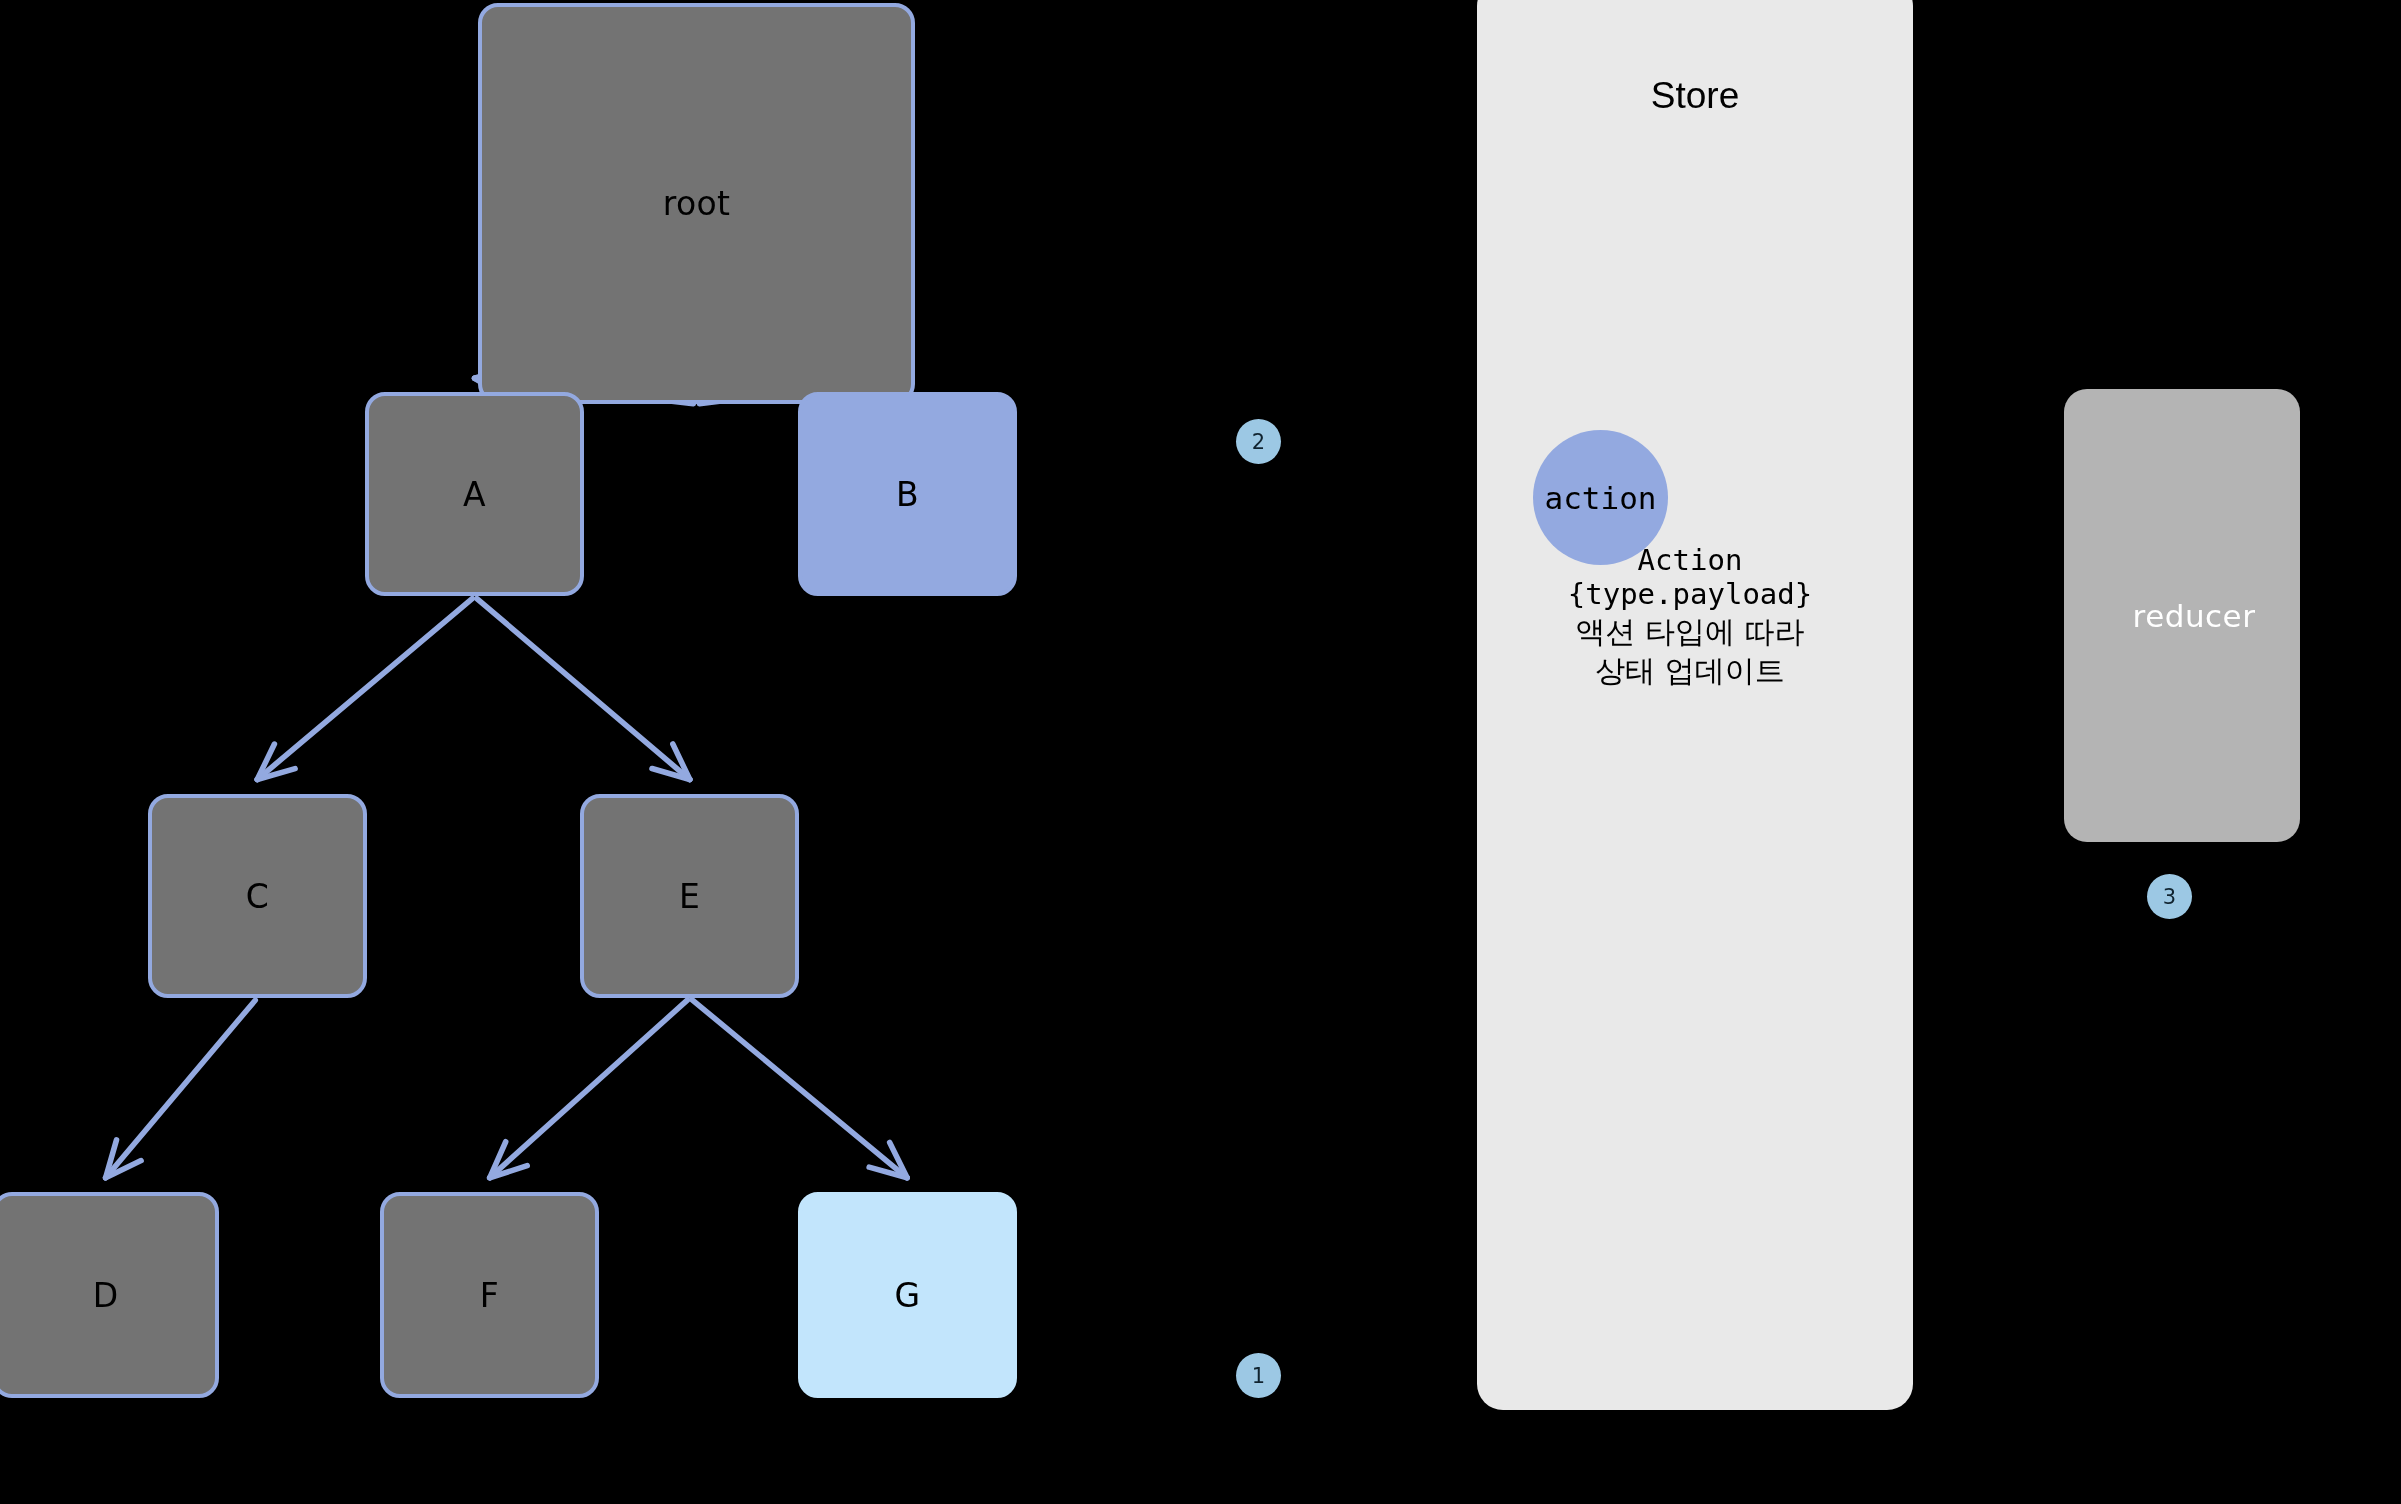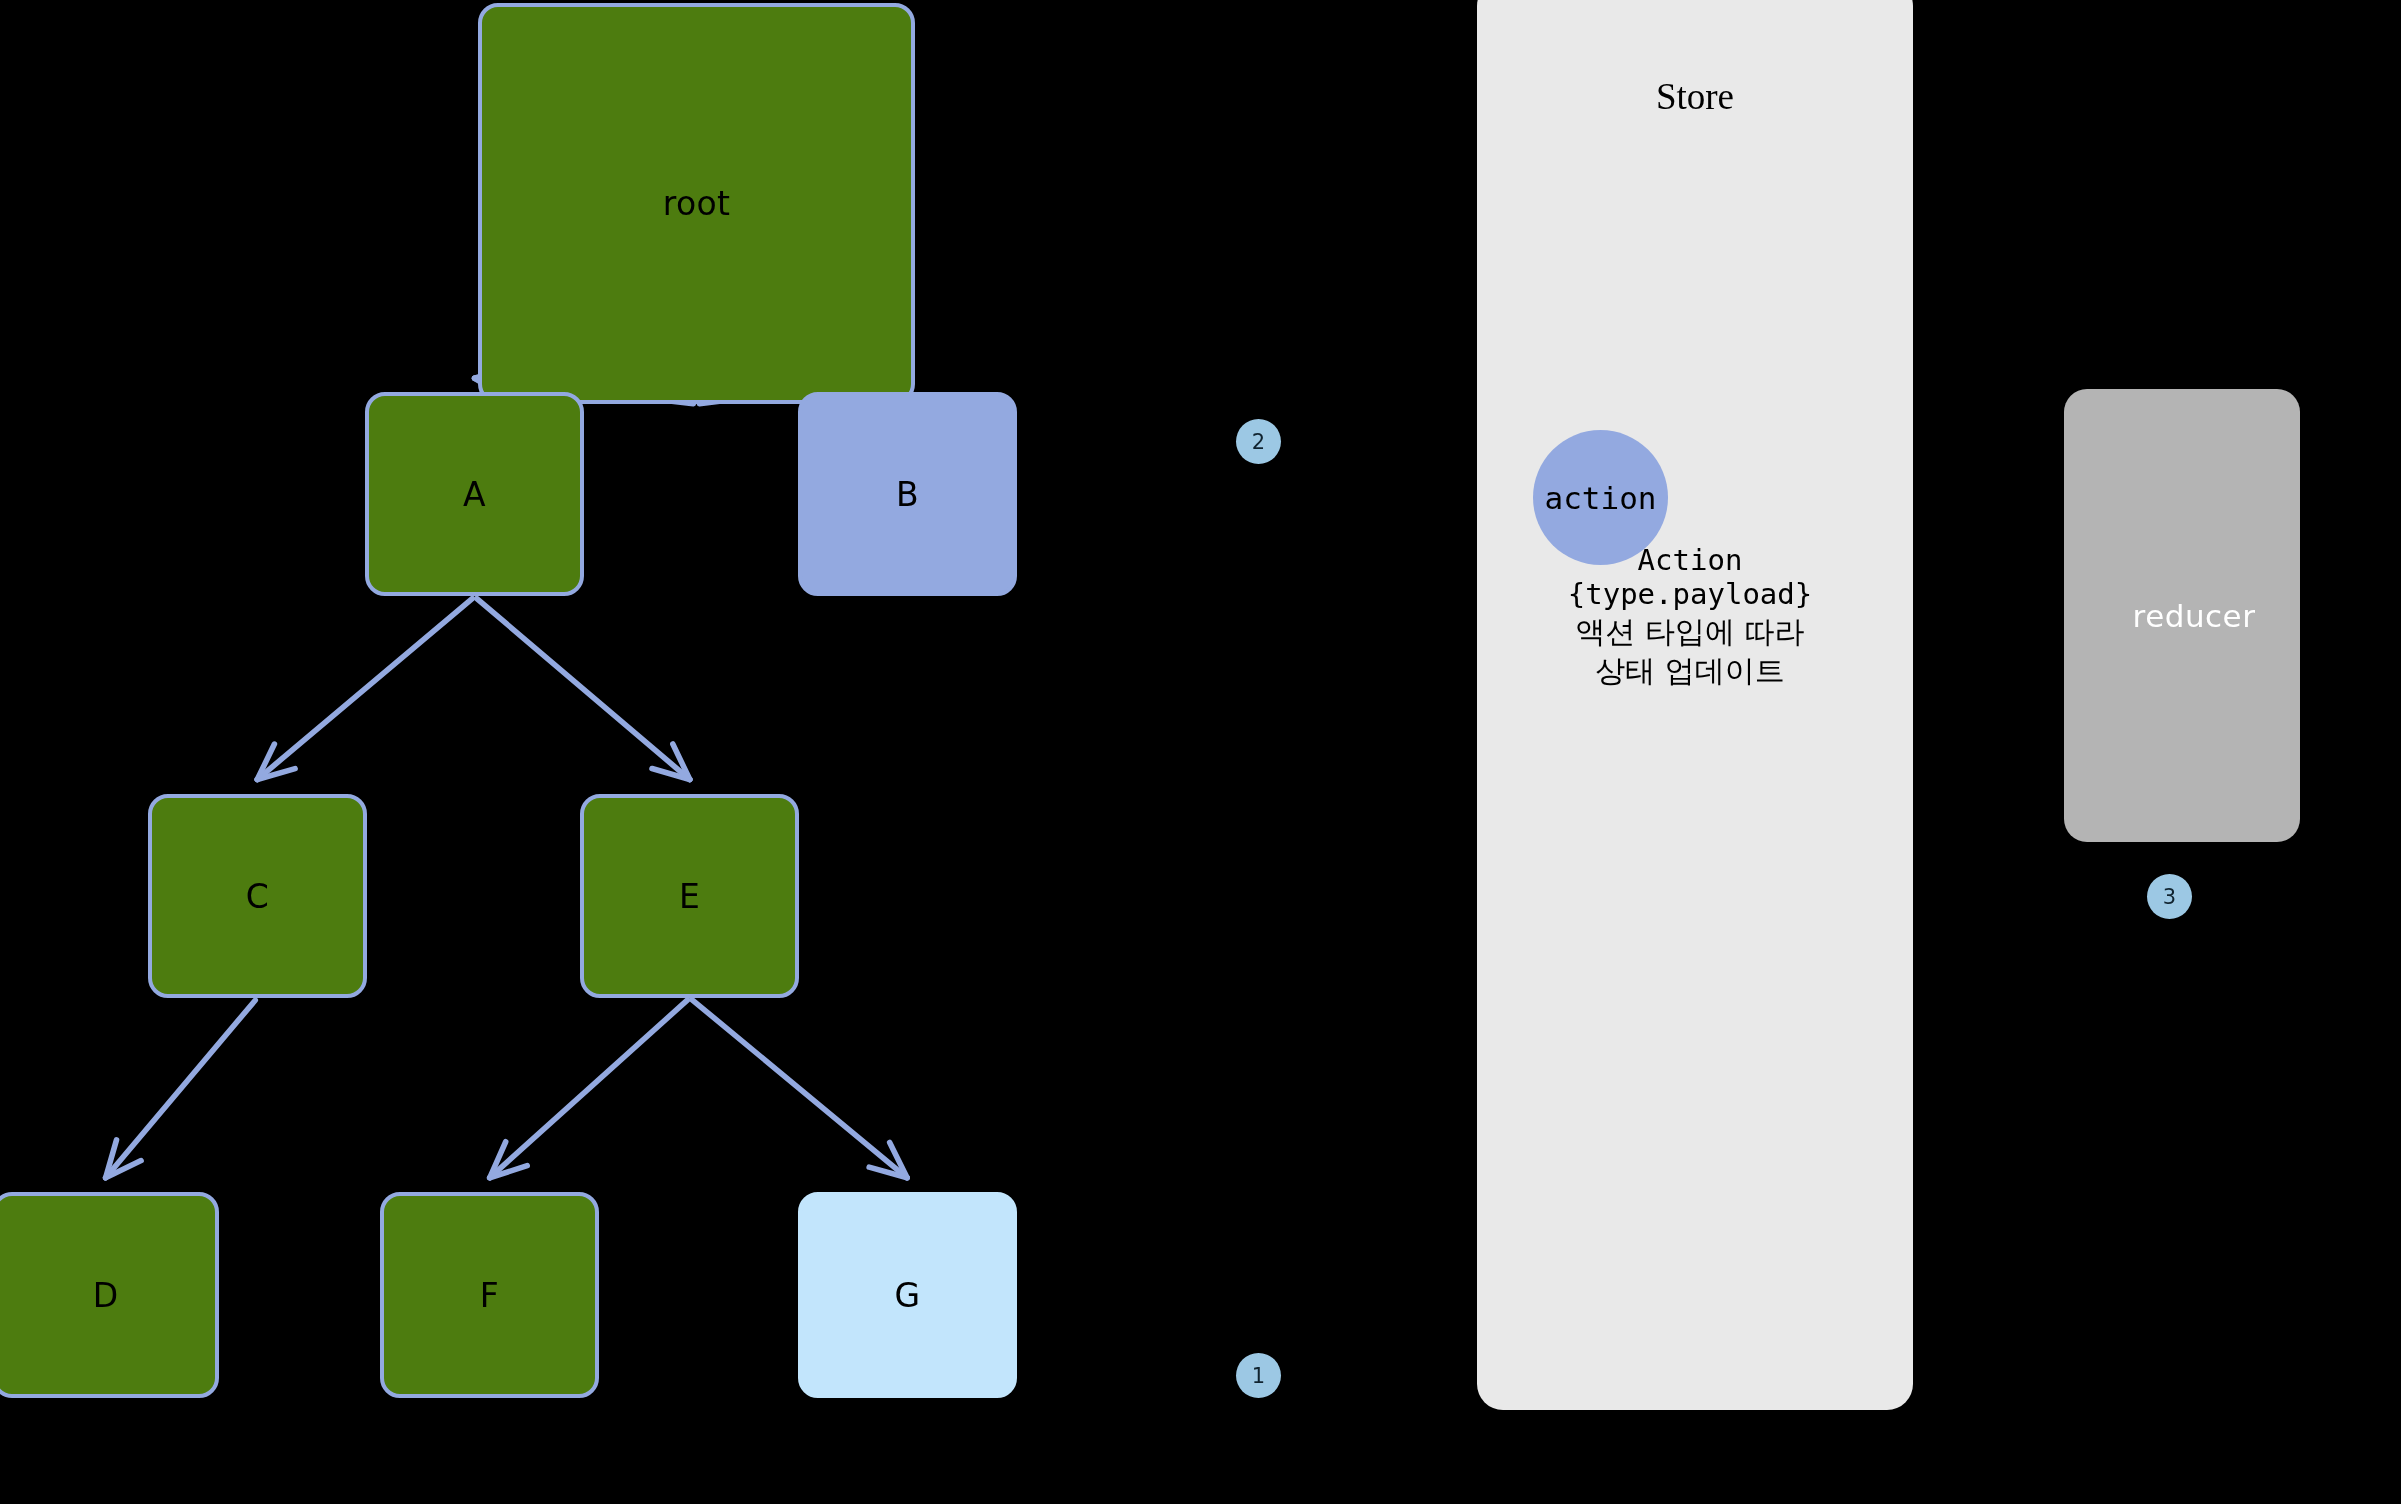"Store" #store-title { font-family: Liberation Serif, serif -> Liberation Sans, sans-serif }
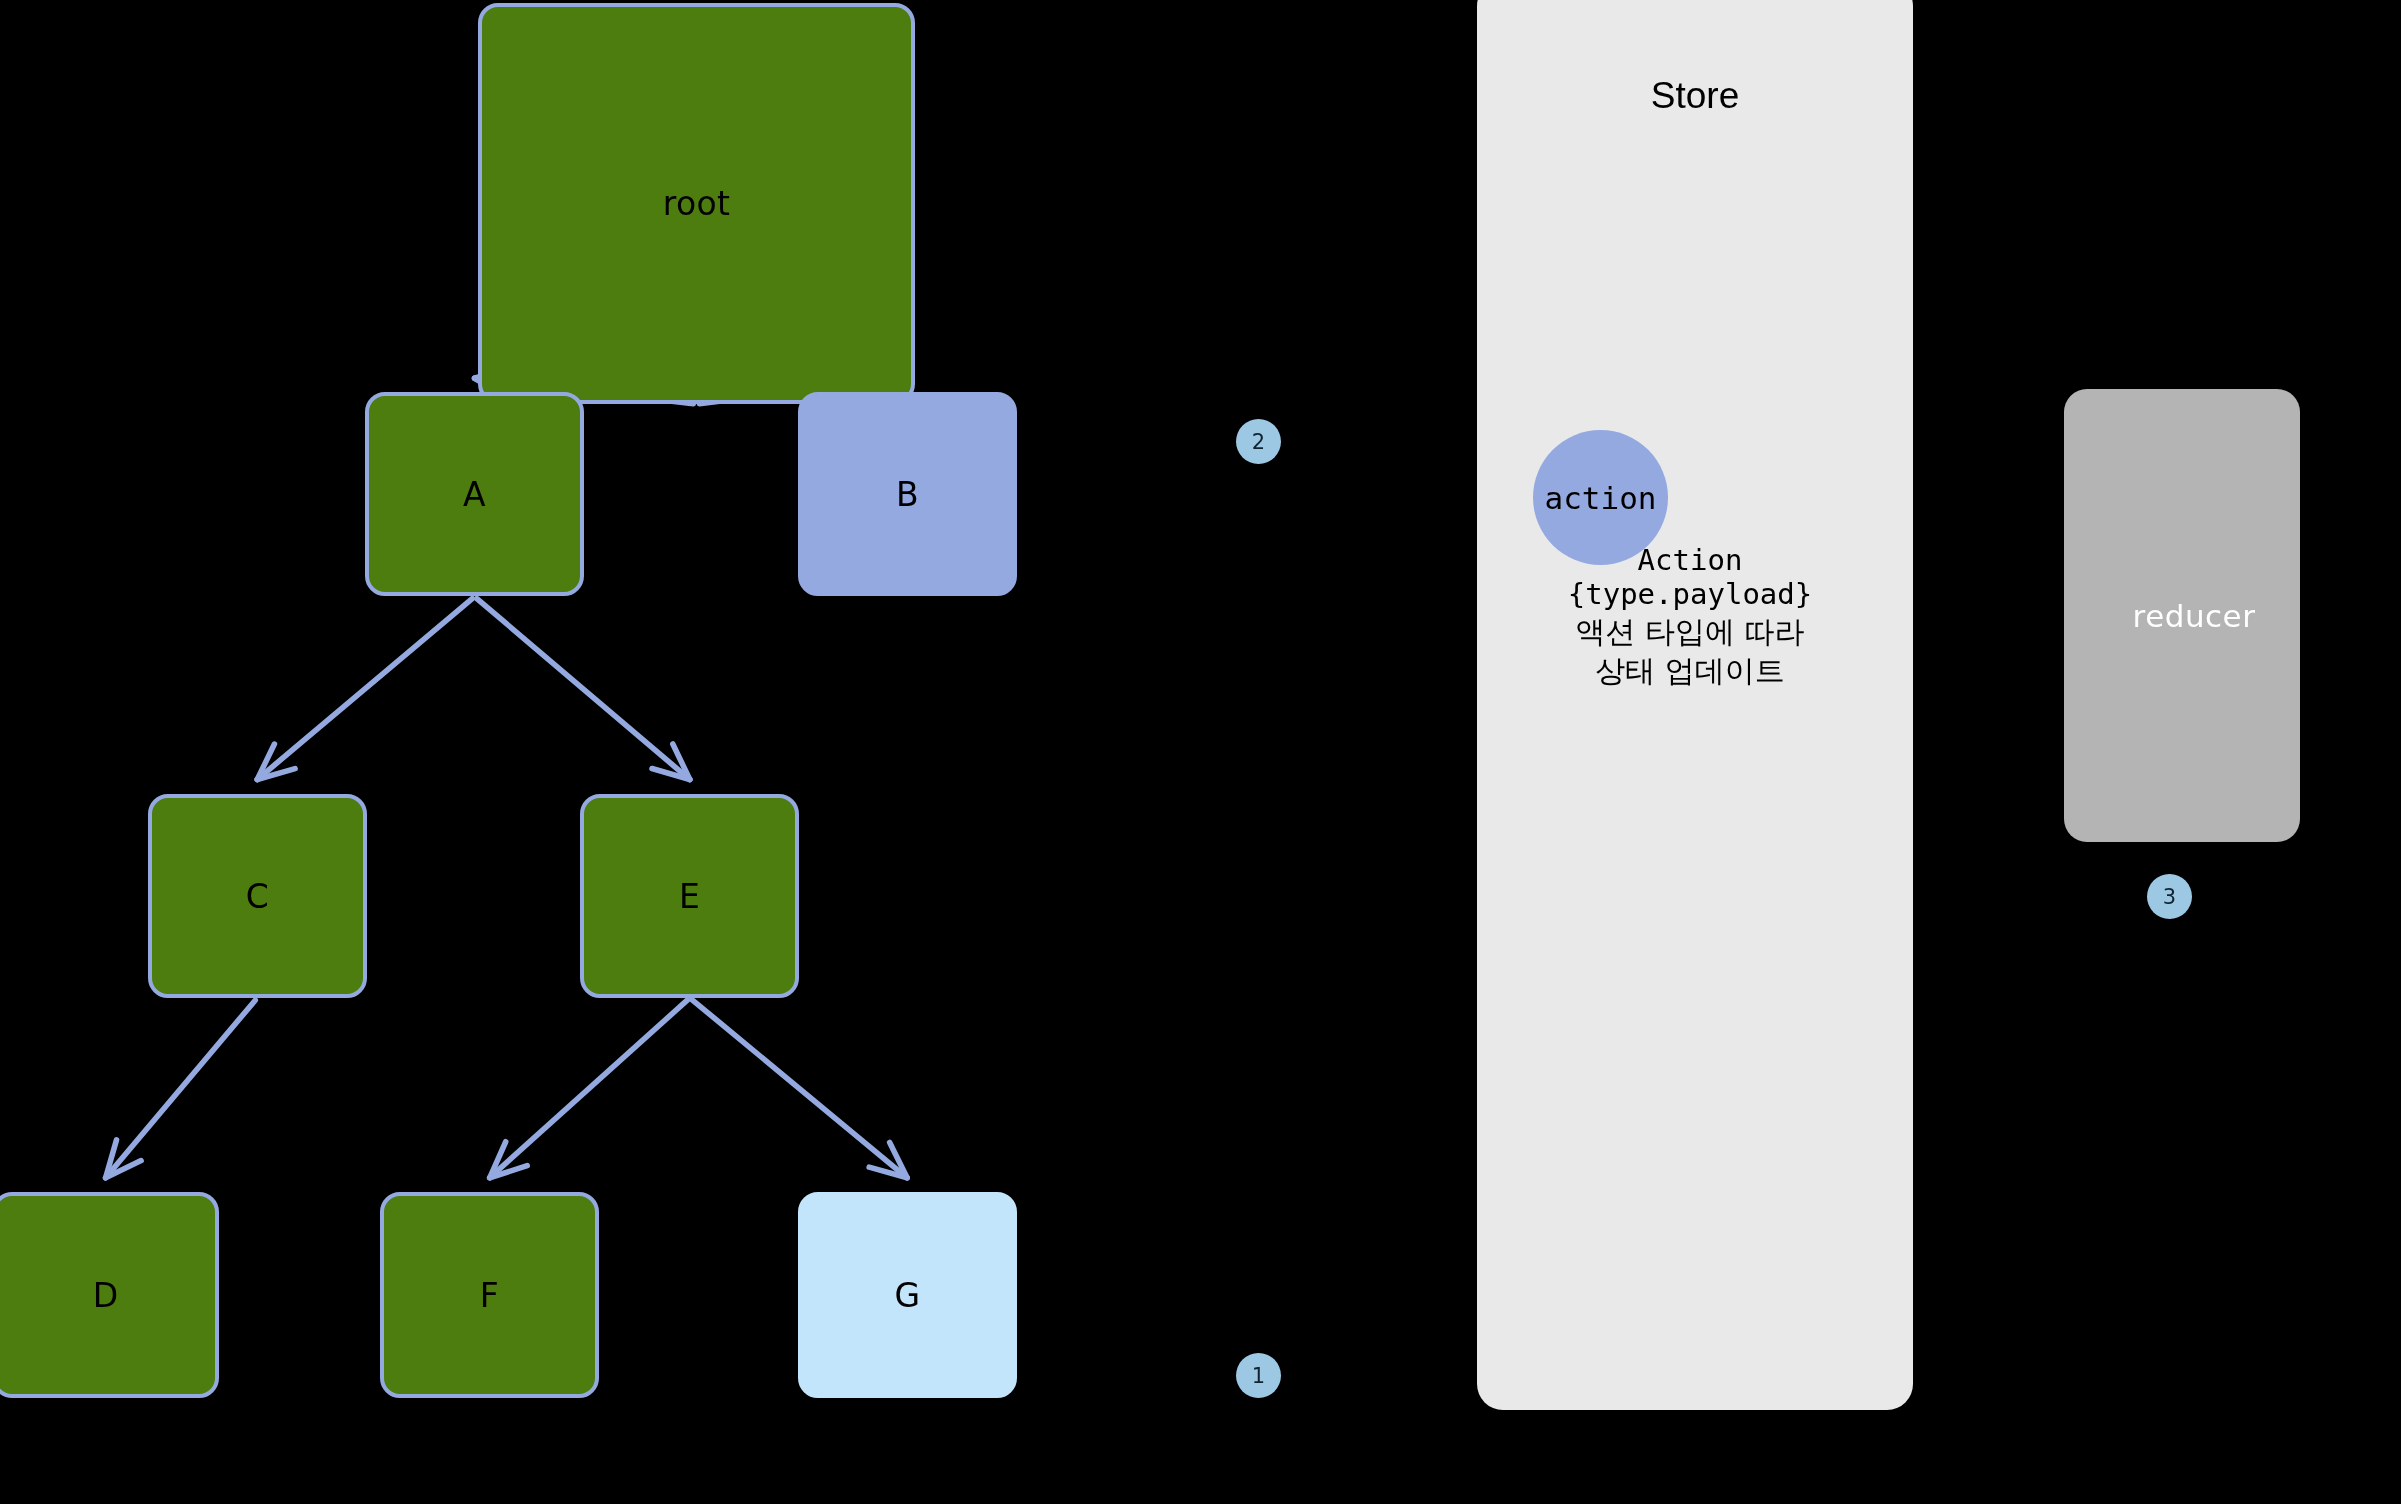"root" .node { background: #4d7c0f -> #737373 }
